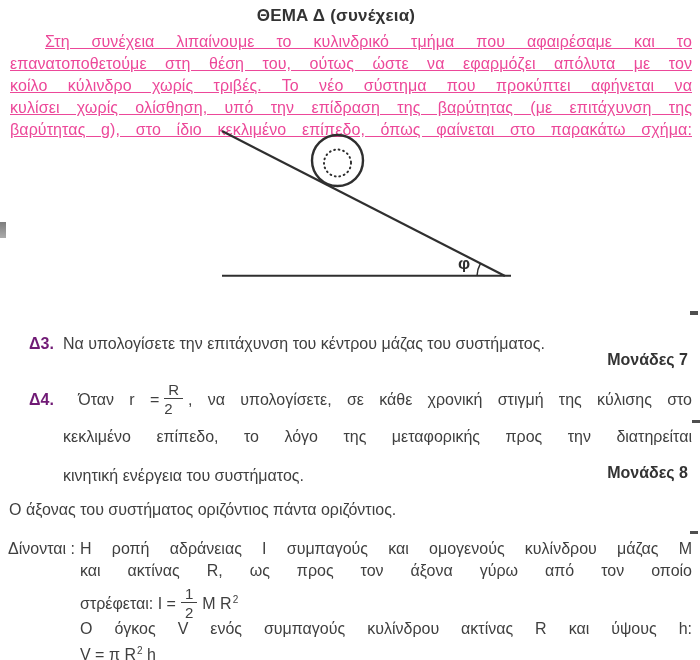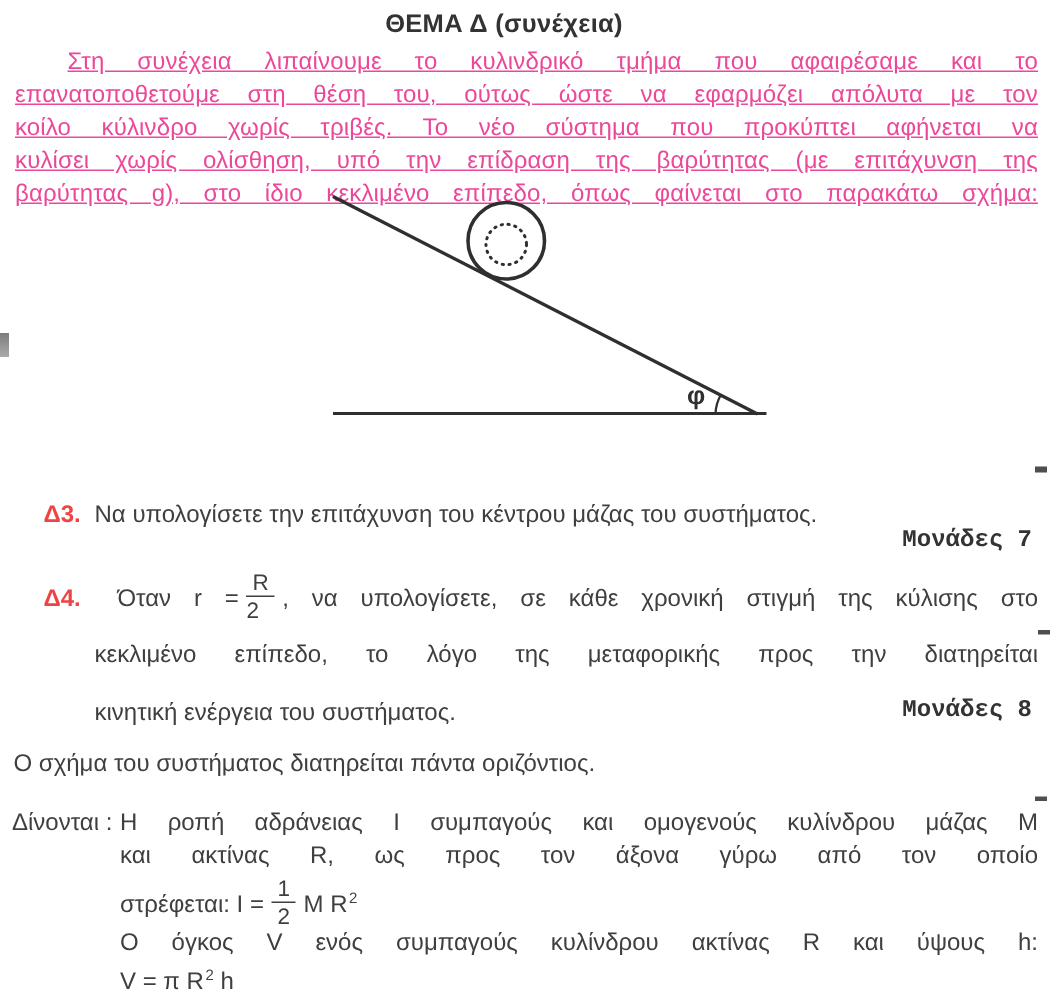"Δ3." .qlabel { color: #ef4444 -> #701a75 }
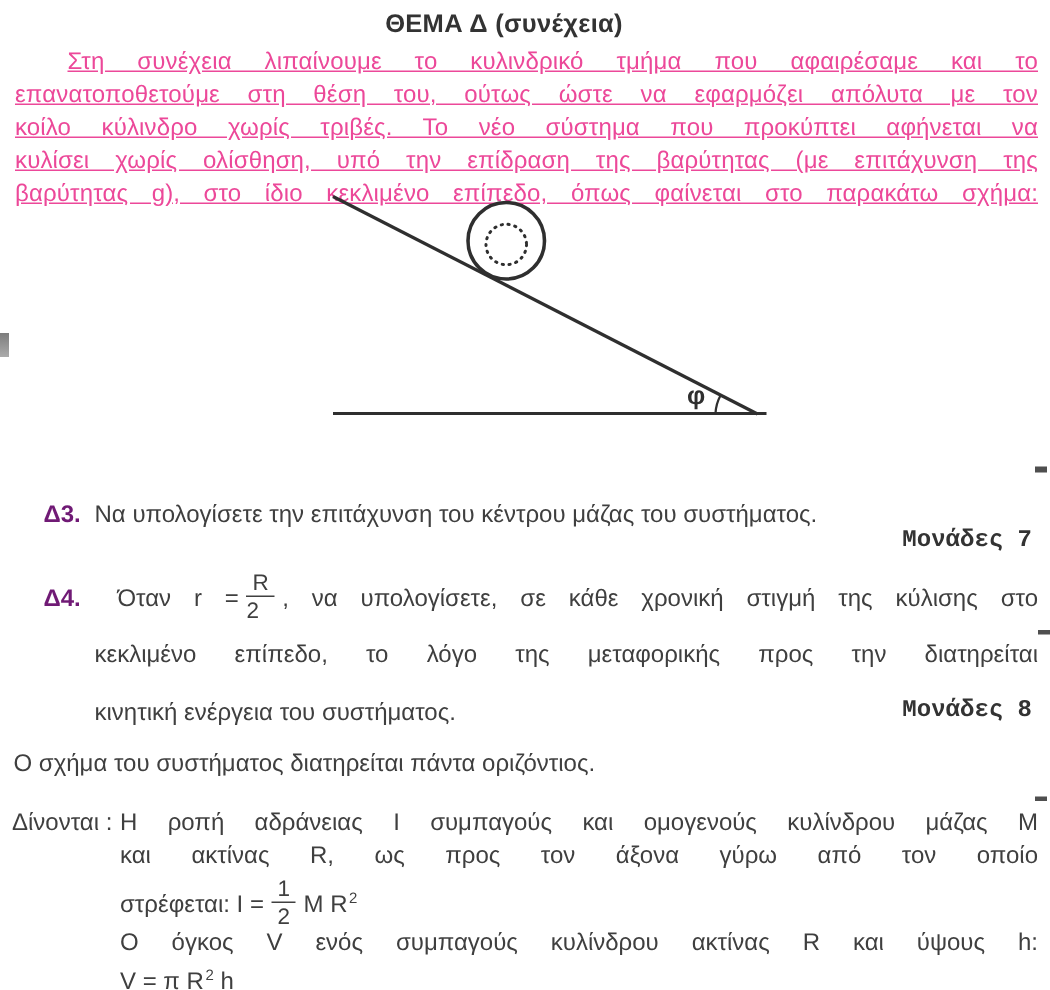"Μονάδες 7" .points { font-family: Liberation Mono, monospace -> none }
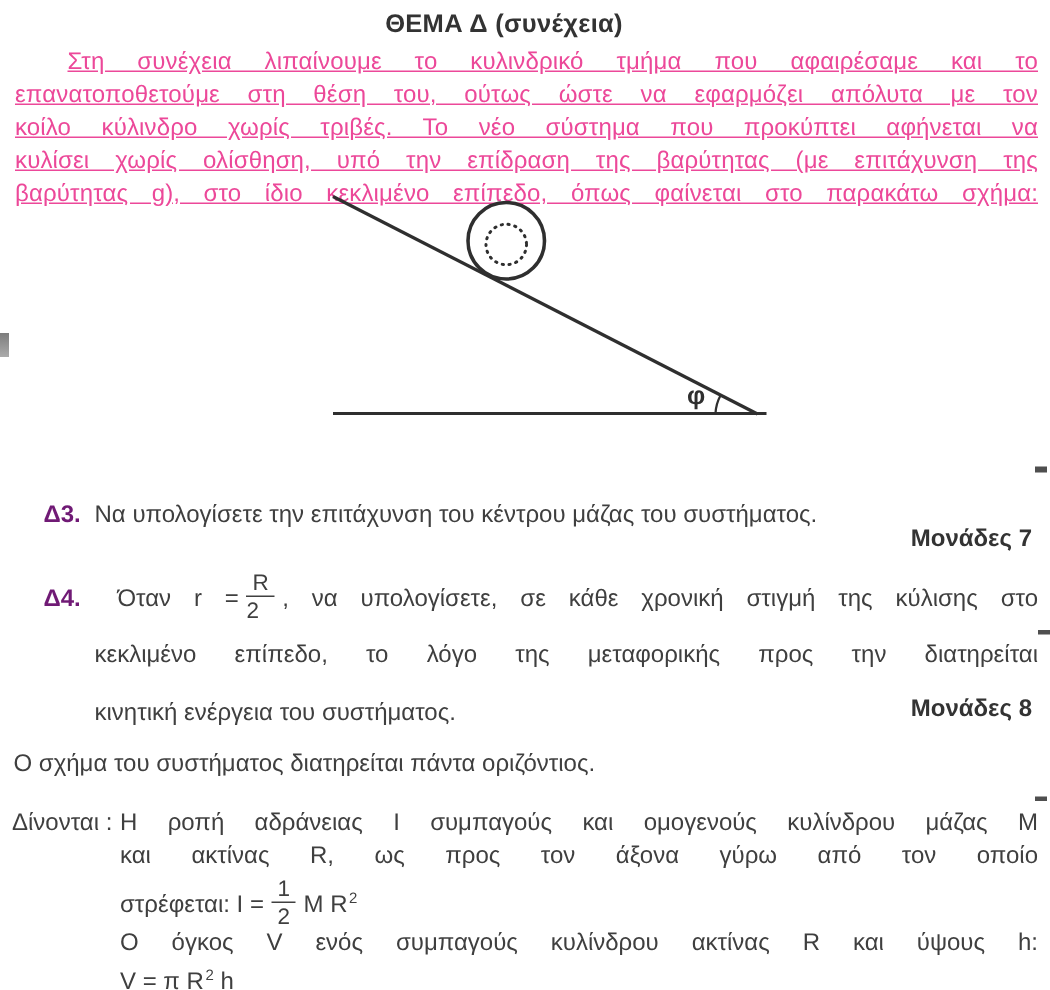"Ο σχήμα του συστήματος διατηρείται" div.abs { text: σχήμα του συστήματος διατηρείται -> άξονας του συστήματος οριζόντιος }
